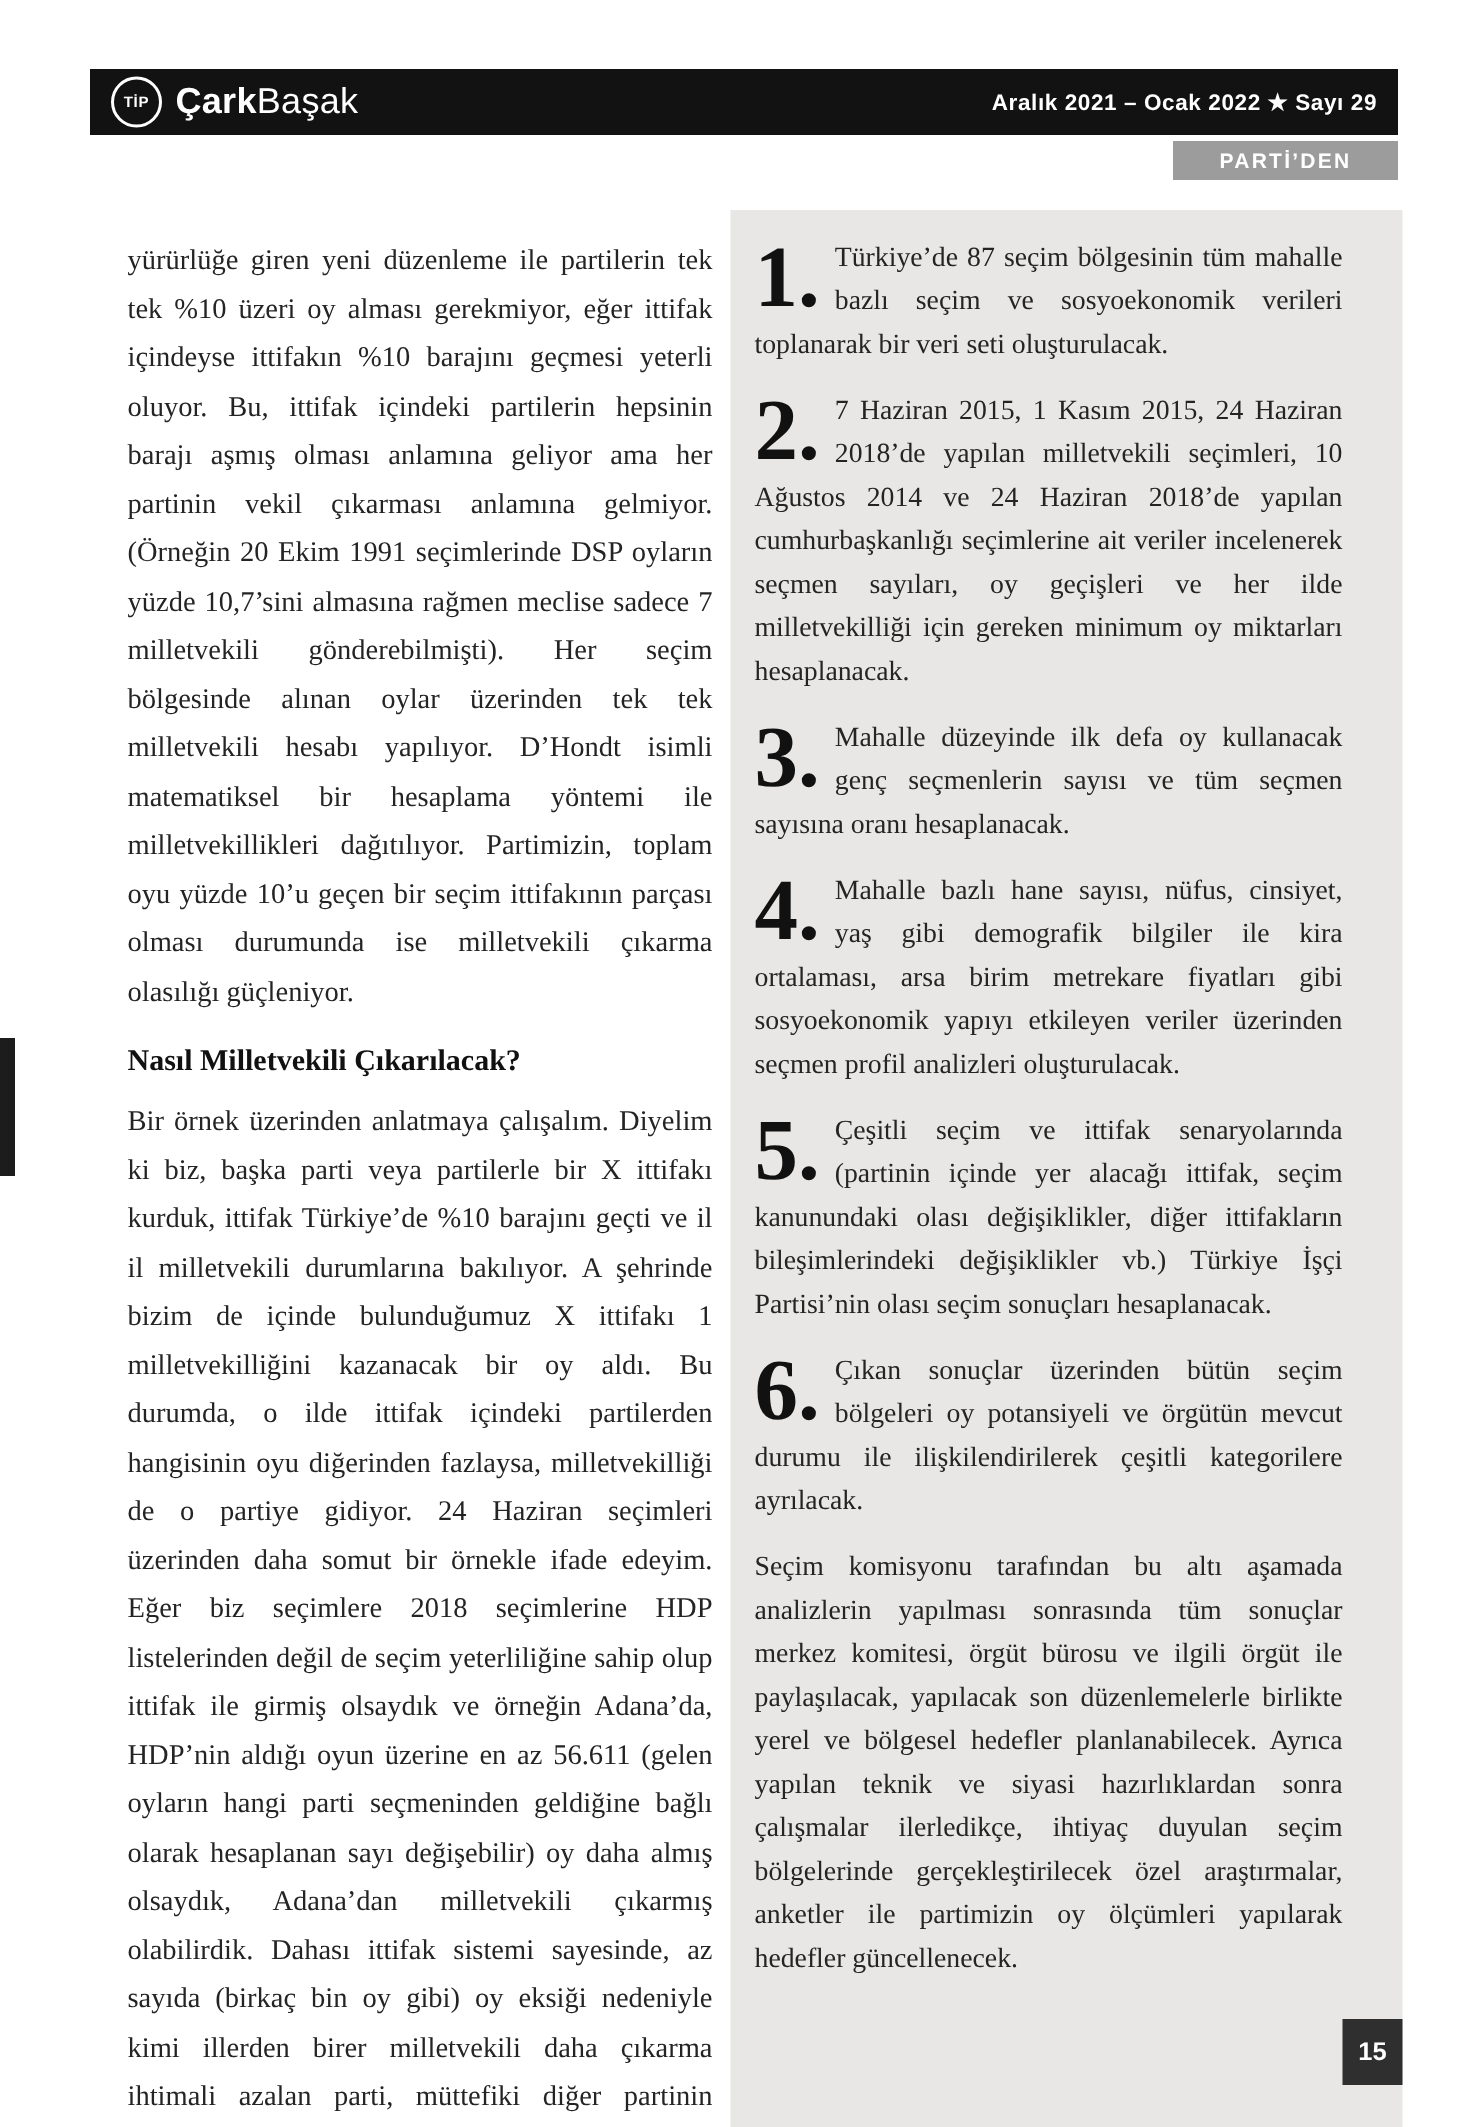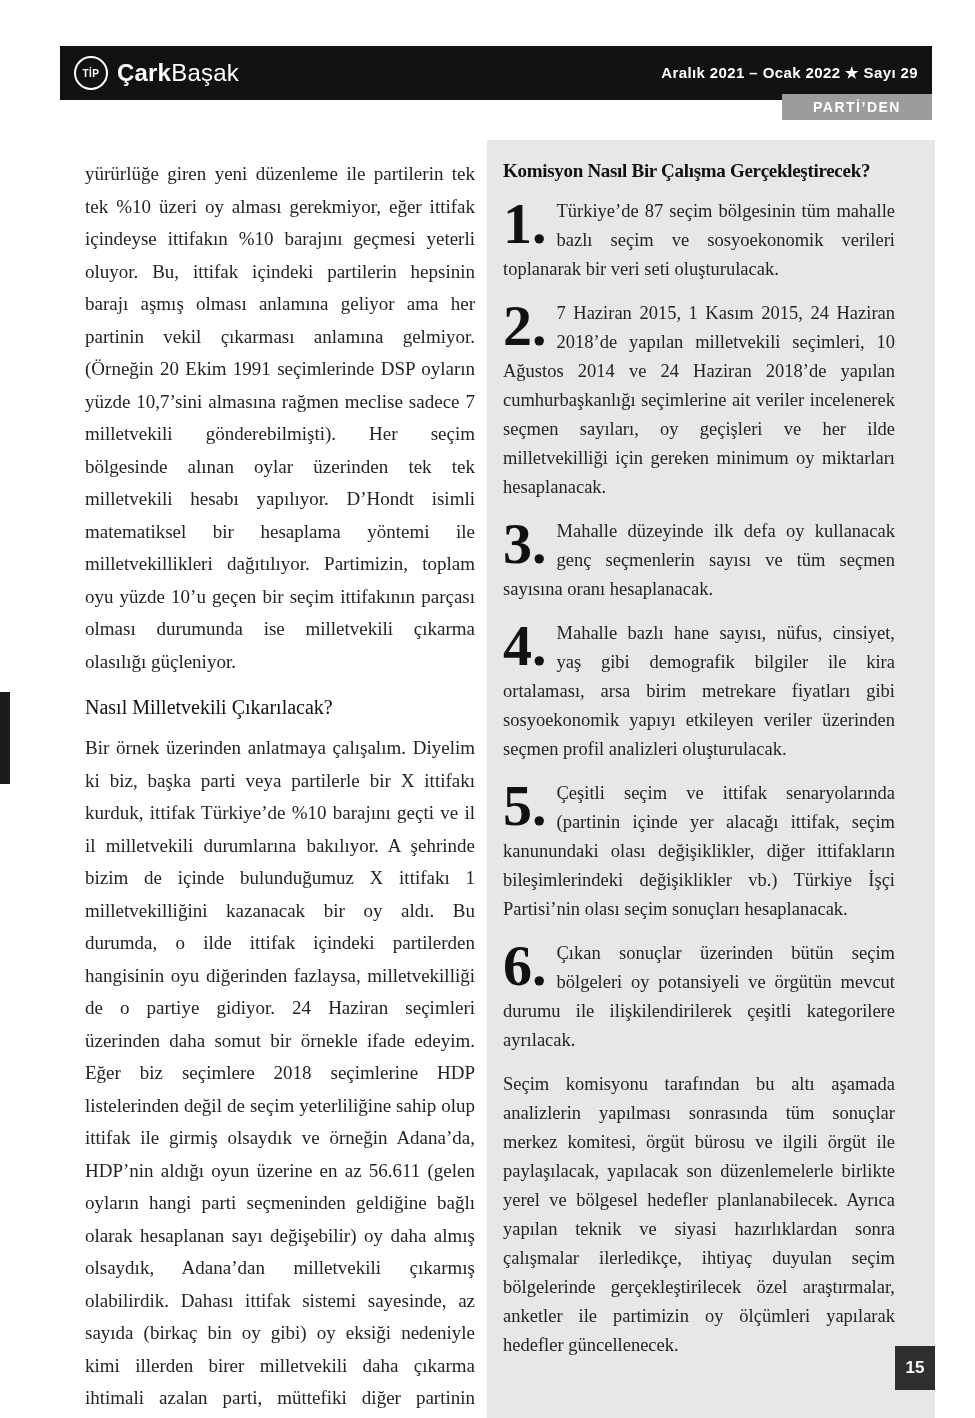"TİP" .topbar { height: 54px -> 44px }
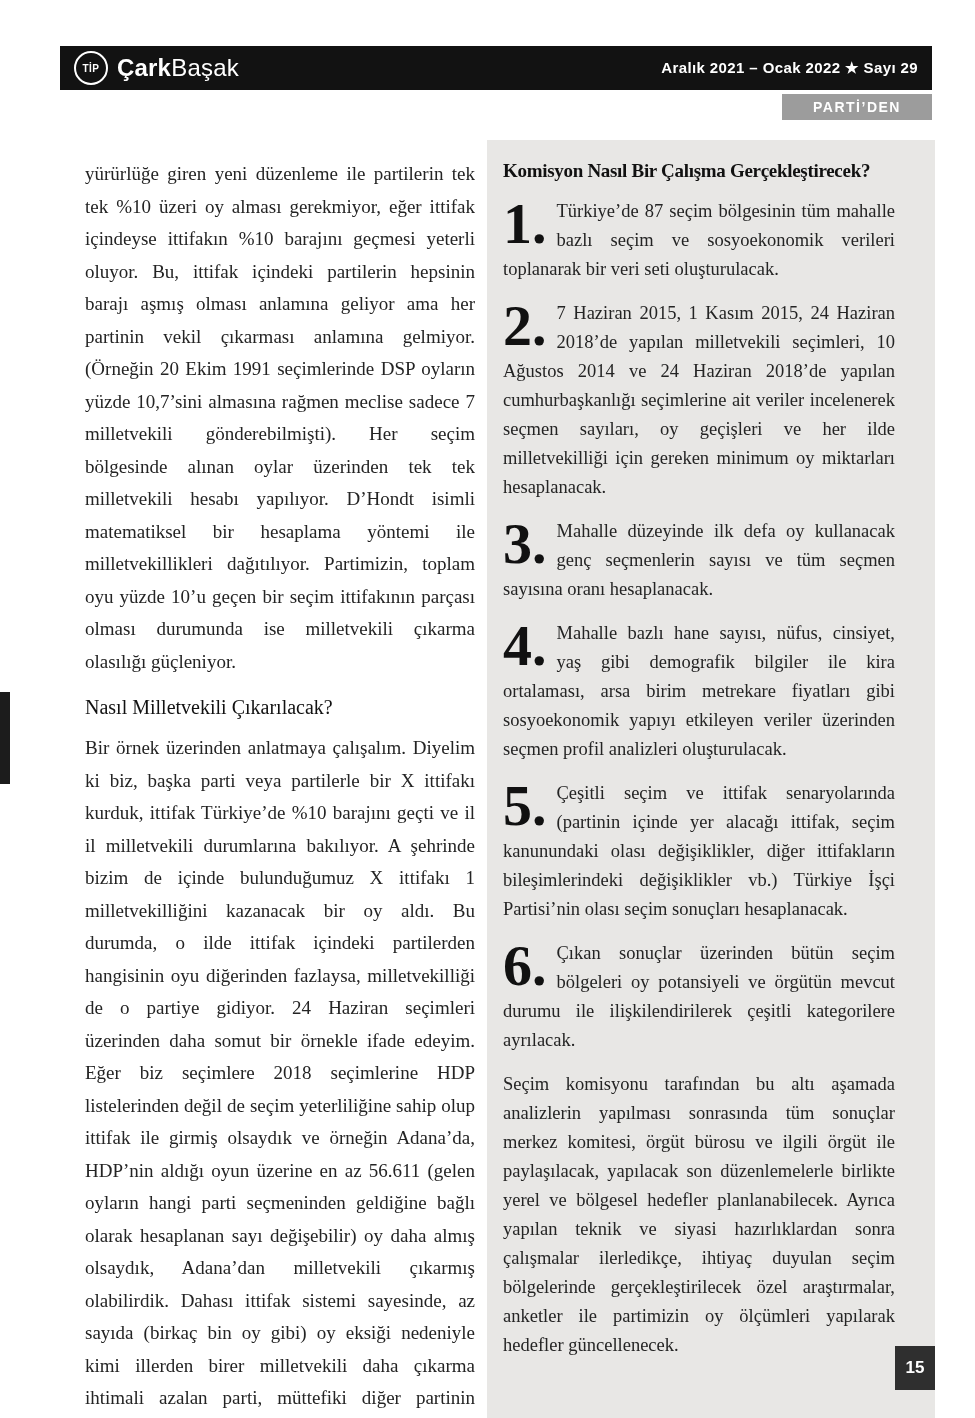"Komisyon Nasıl Bir Çalışma" h2.right-heading { html: <h2>Komisyon Nasıl Bir Çalışma Gerçekleştirecek?</h2> -> none }
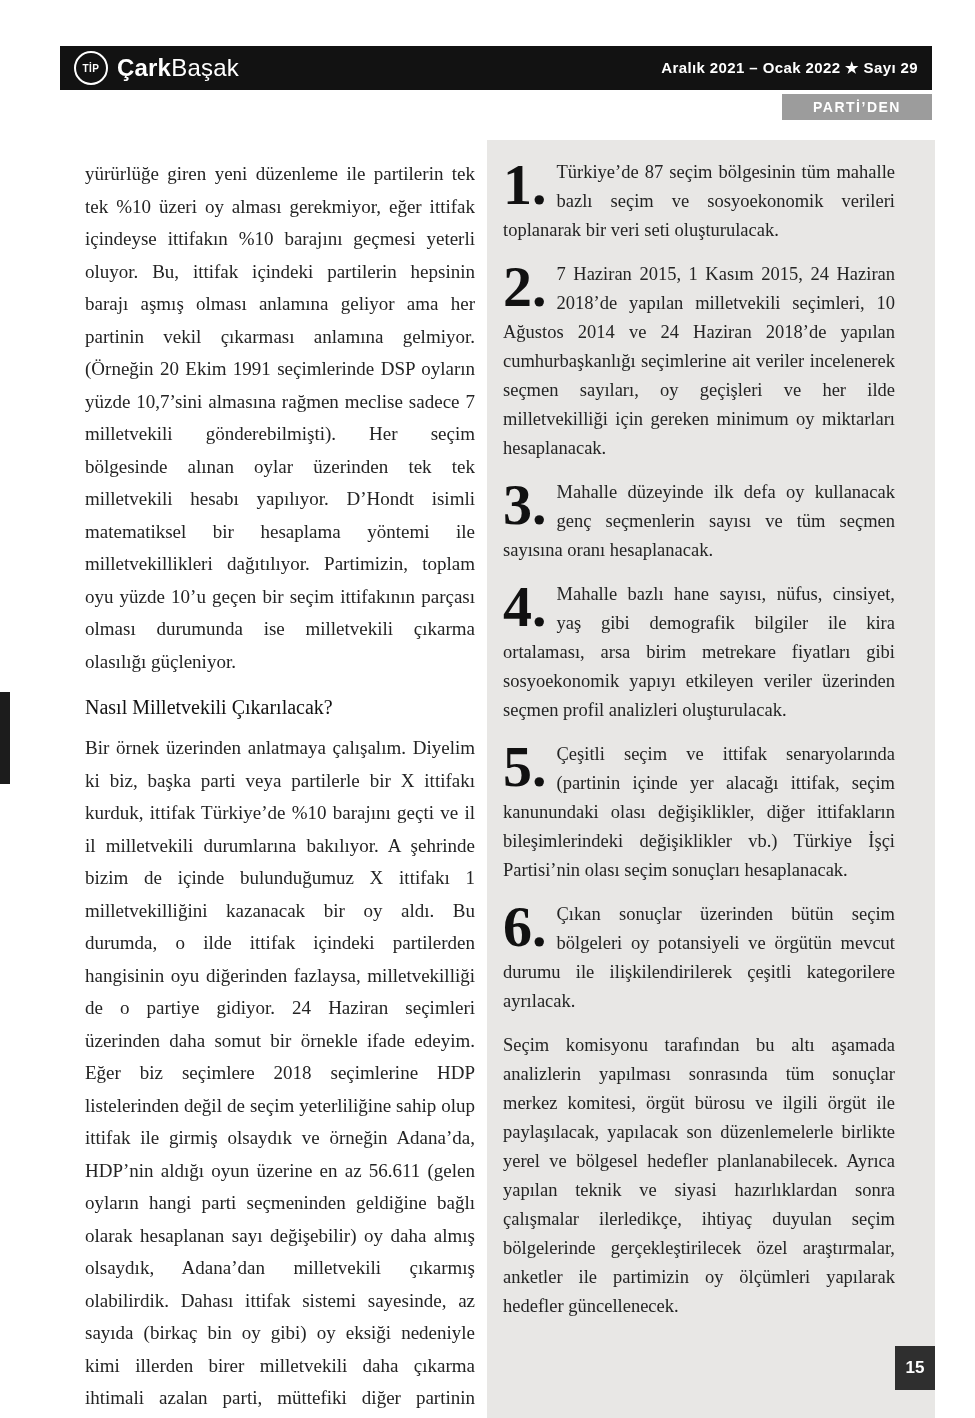"Nasıl Milletvekili Çıkarılacak?" .left-heading { font-weight: 400 -> 700 }
